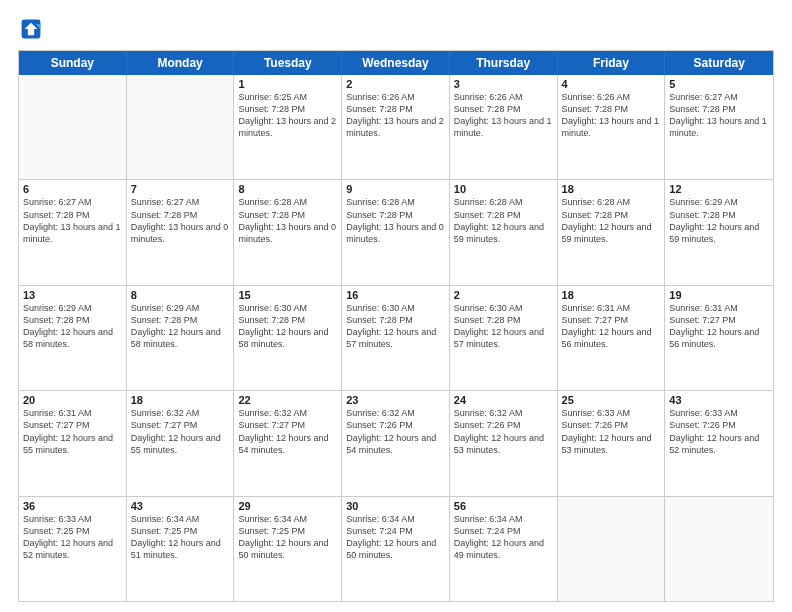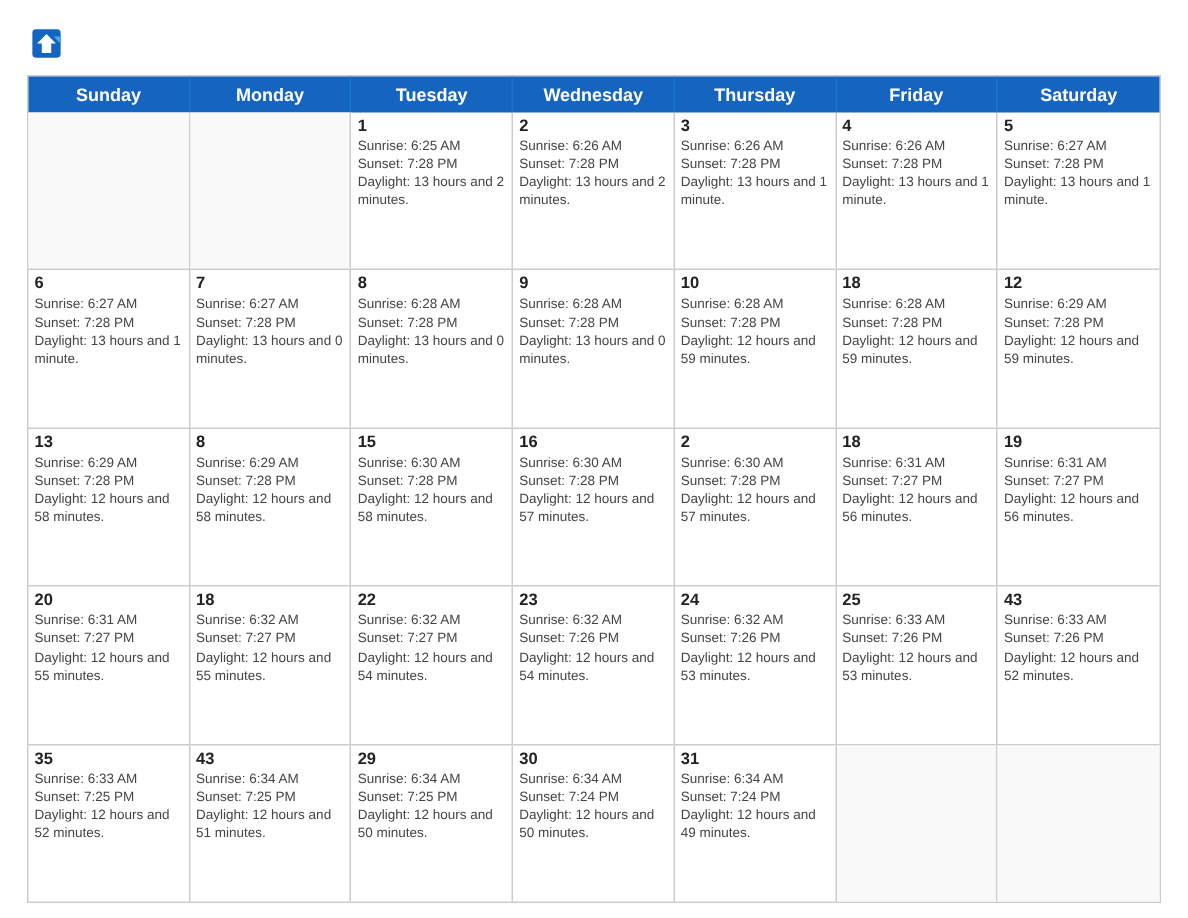"35" div.day-num { text: 35 -> 36 }
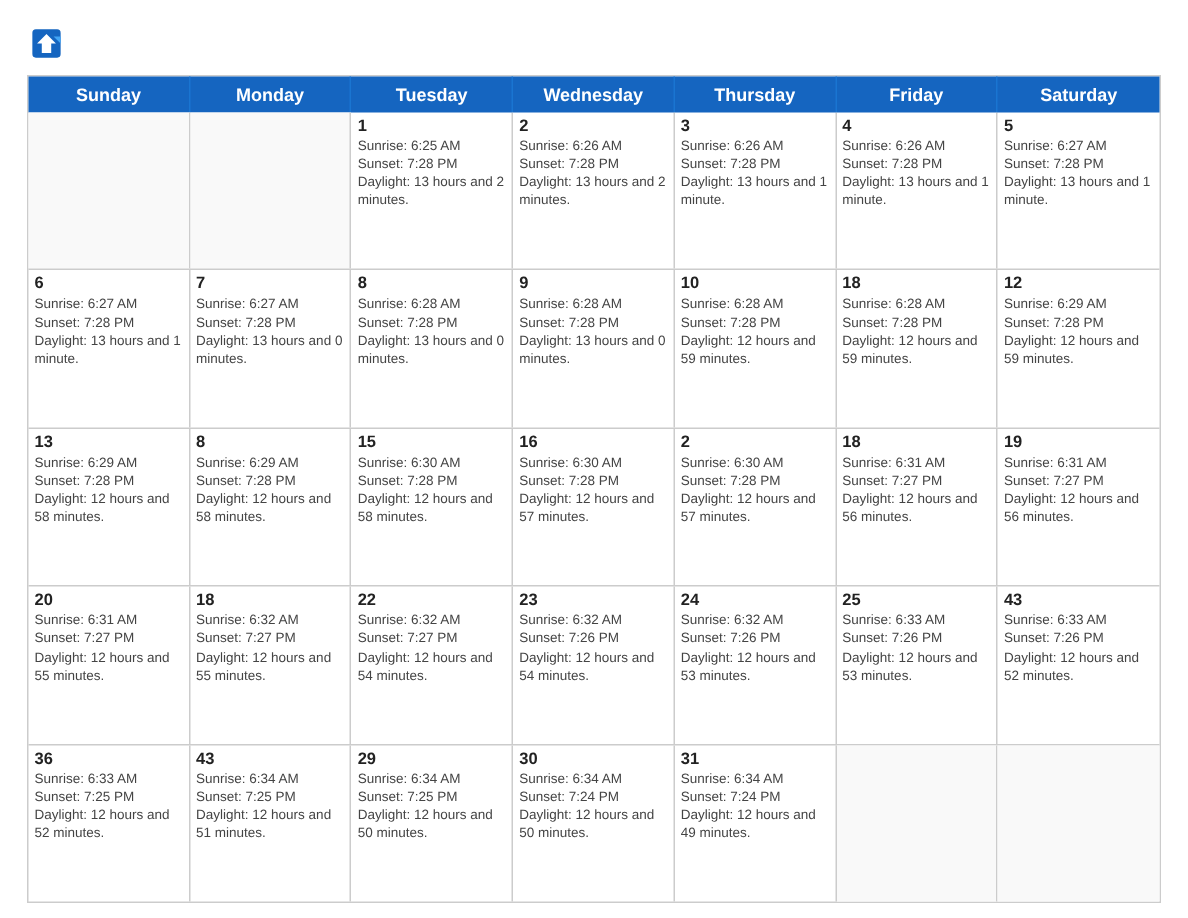"31" div.day-num { text: 31 -> 56 }
